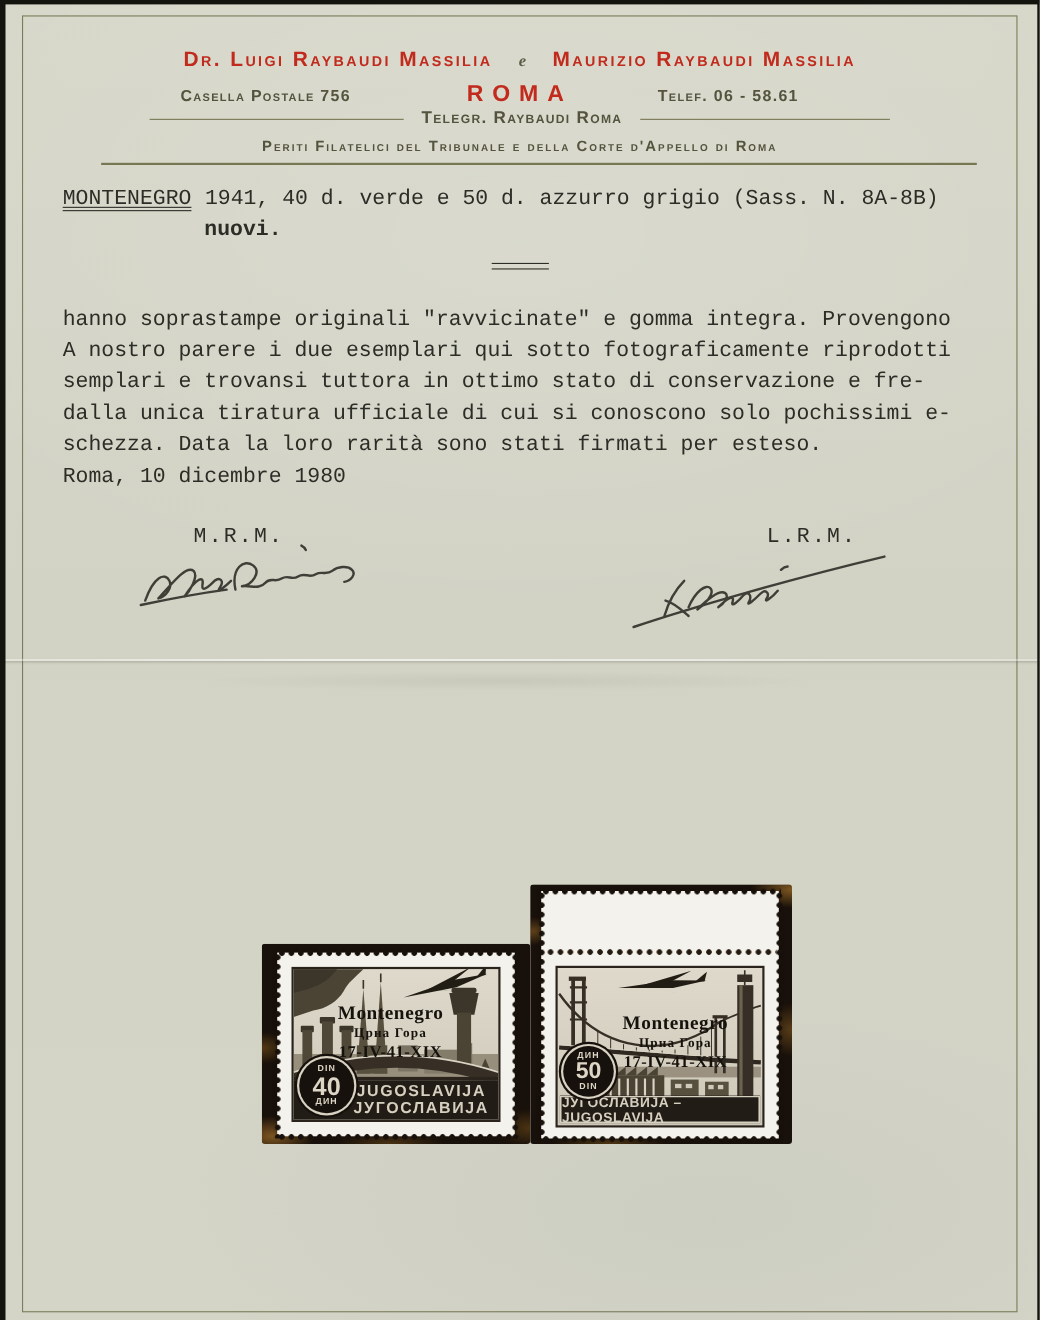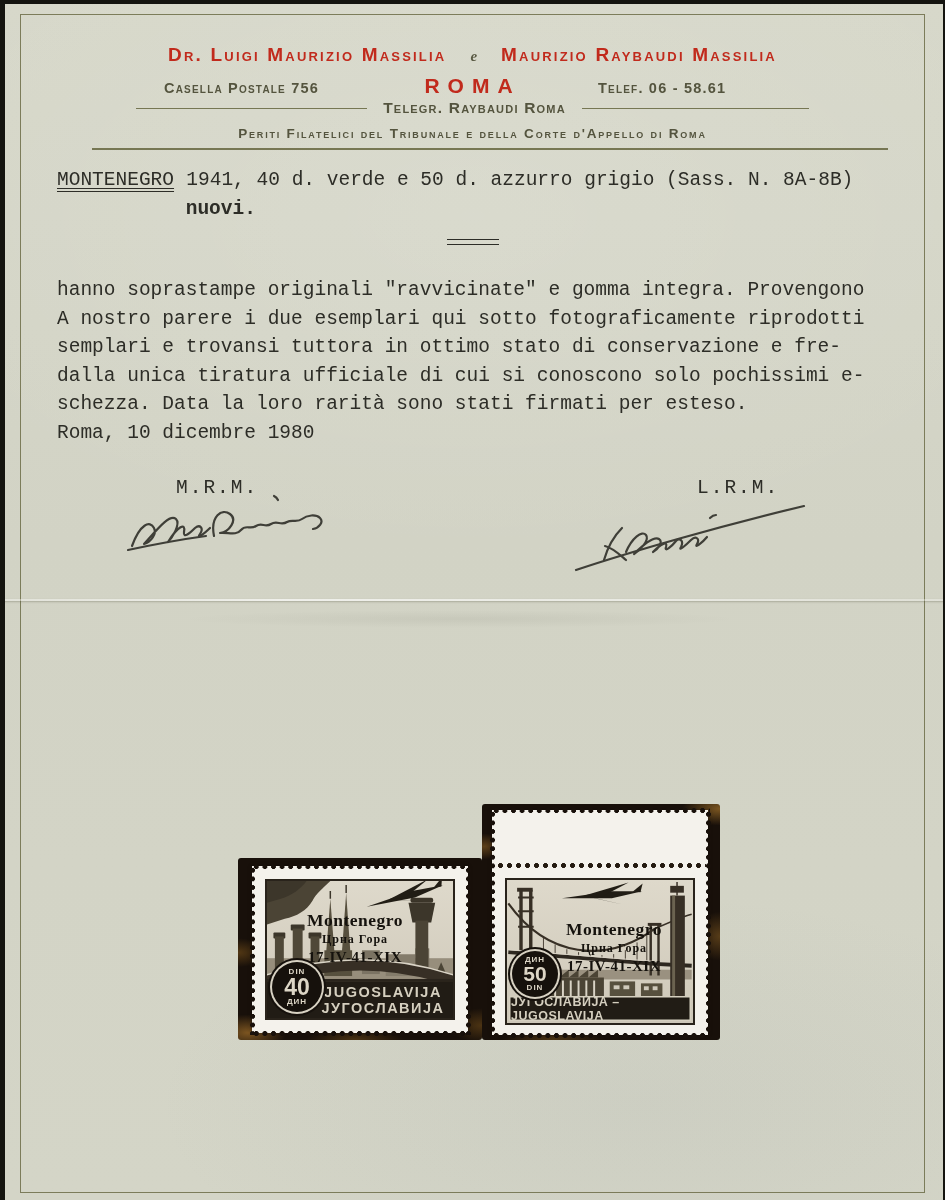"Dr. Luigi Maurizio Massilia" span { text: Maurizio -> Raybaudi }
